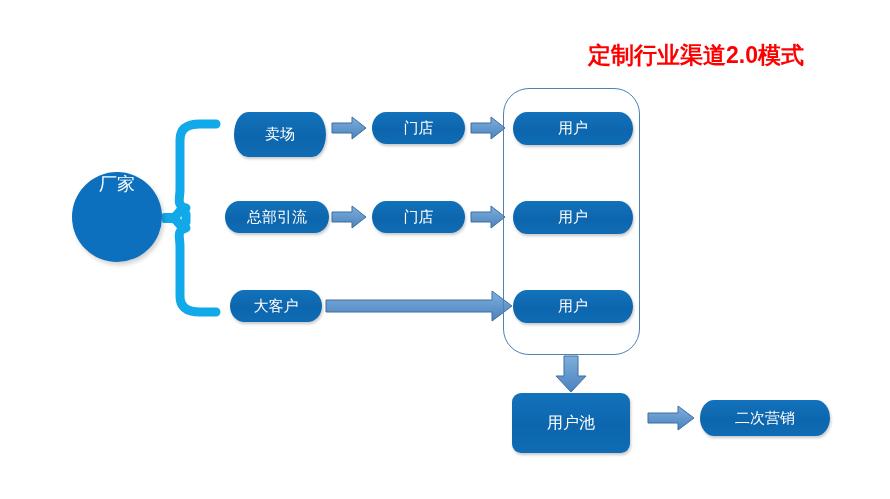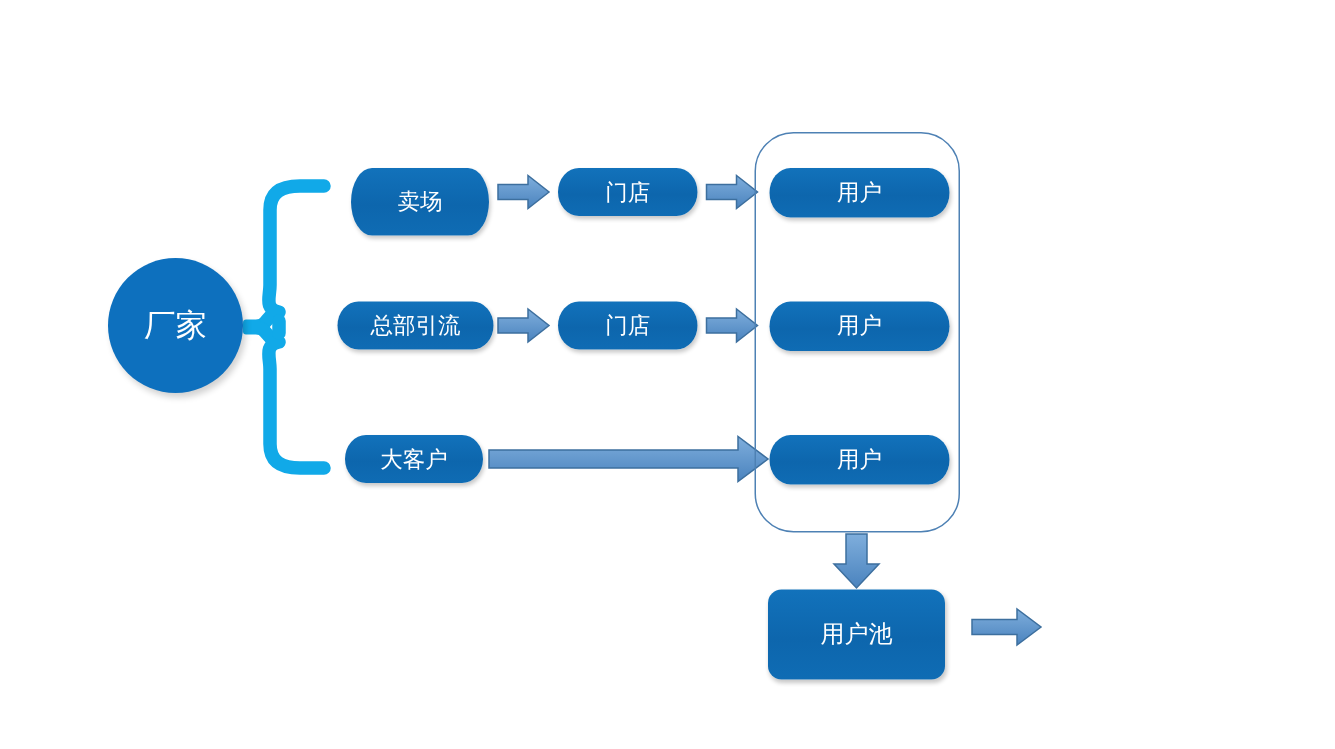"定制行业渠道2.0模式" div.title { html: none -> <div>定制行业渠道2.0模式</div> }
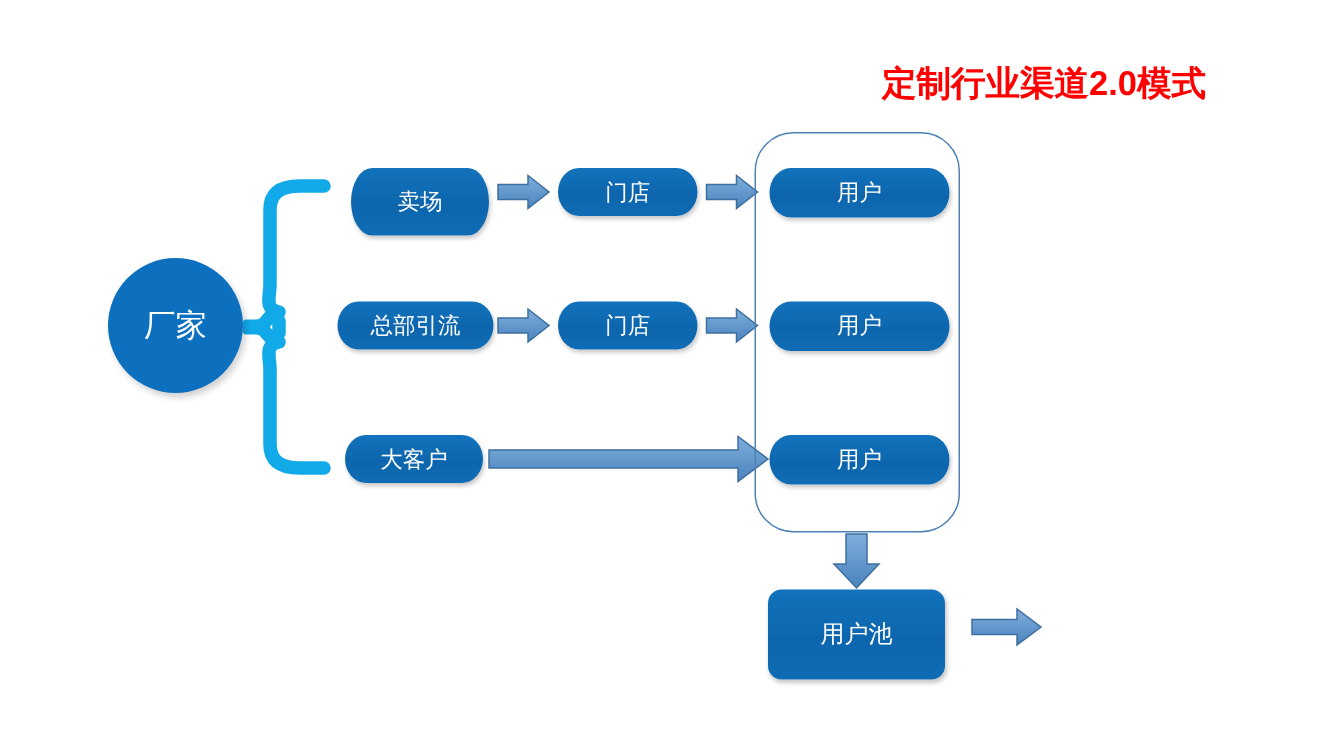"厂家" .circle { align-items: center -> flex-start; font-size: 21px -> 18px }
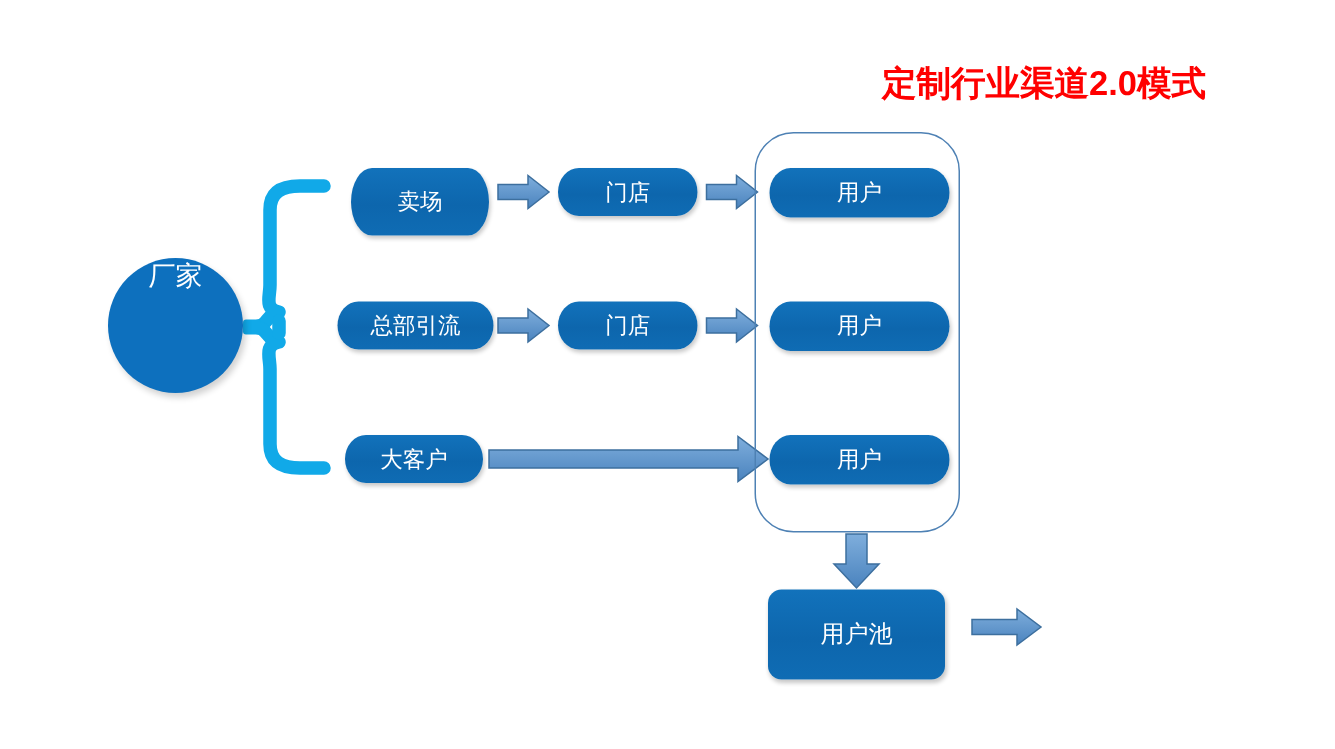"二次营销" div.cyl { html: none -> <div> <span>二次营销</span> </div> }
